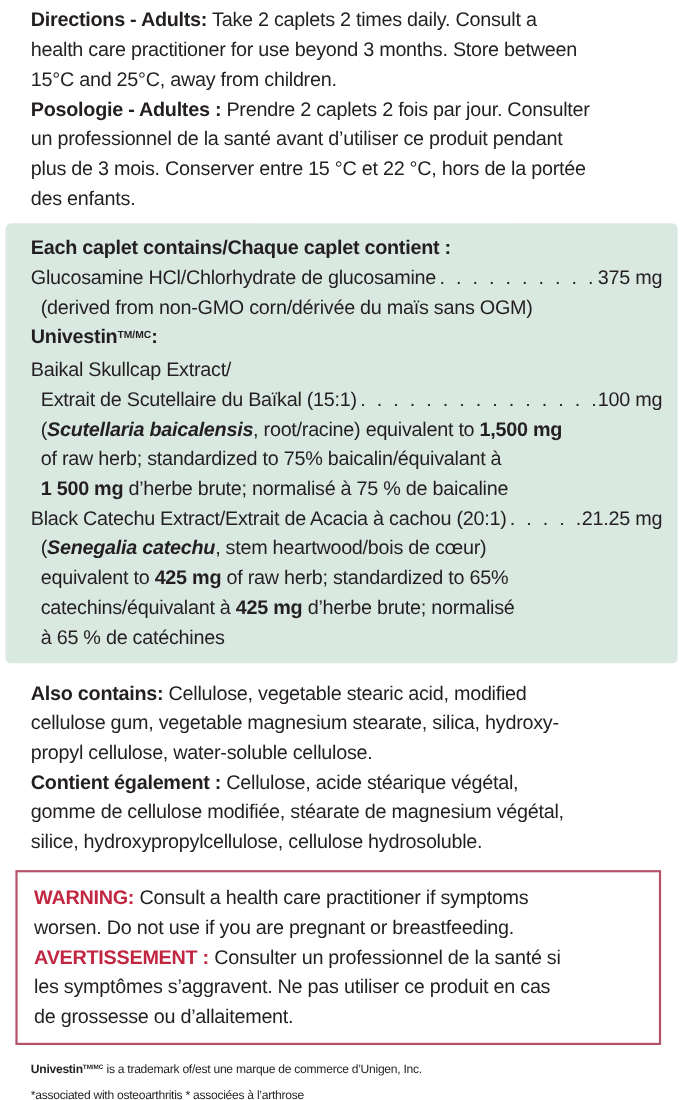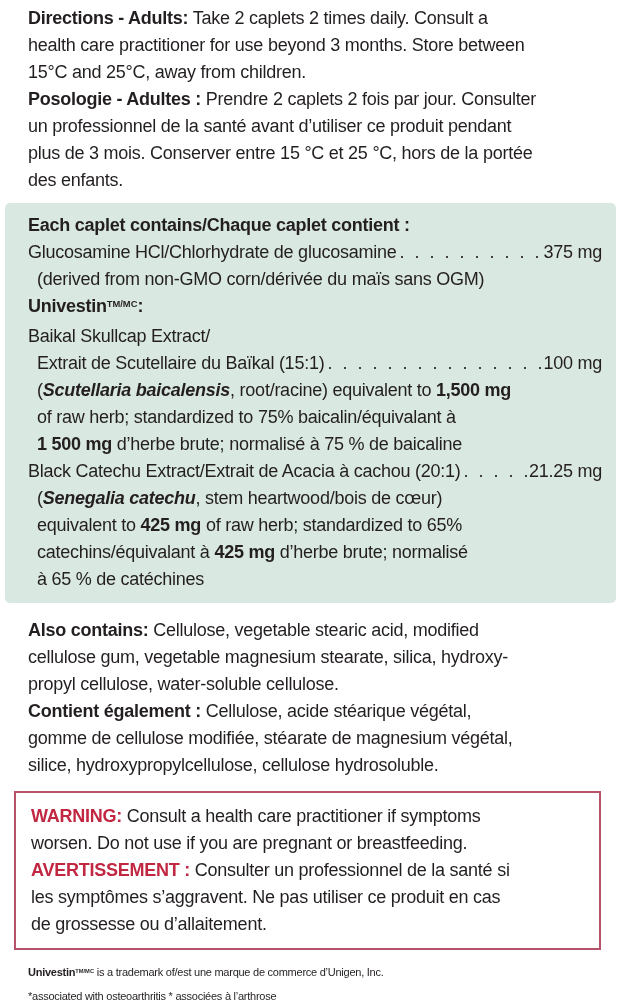"plus de 3 mois. Conserver" span { text: 25 -> 22 }
